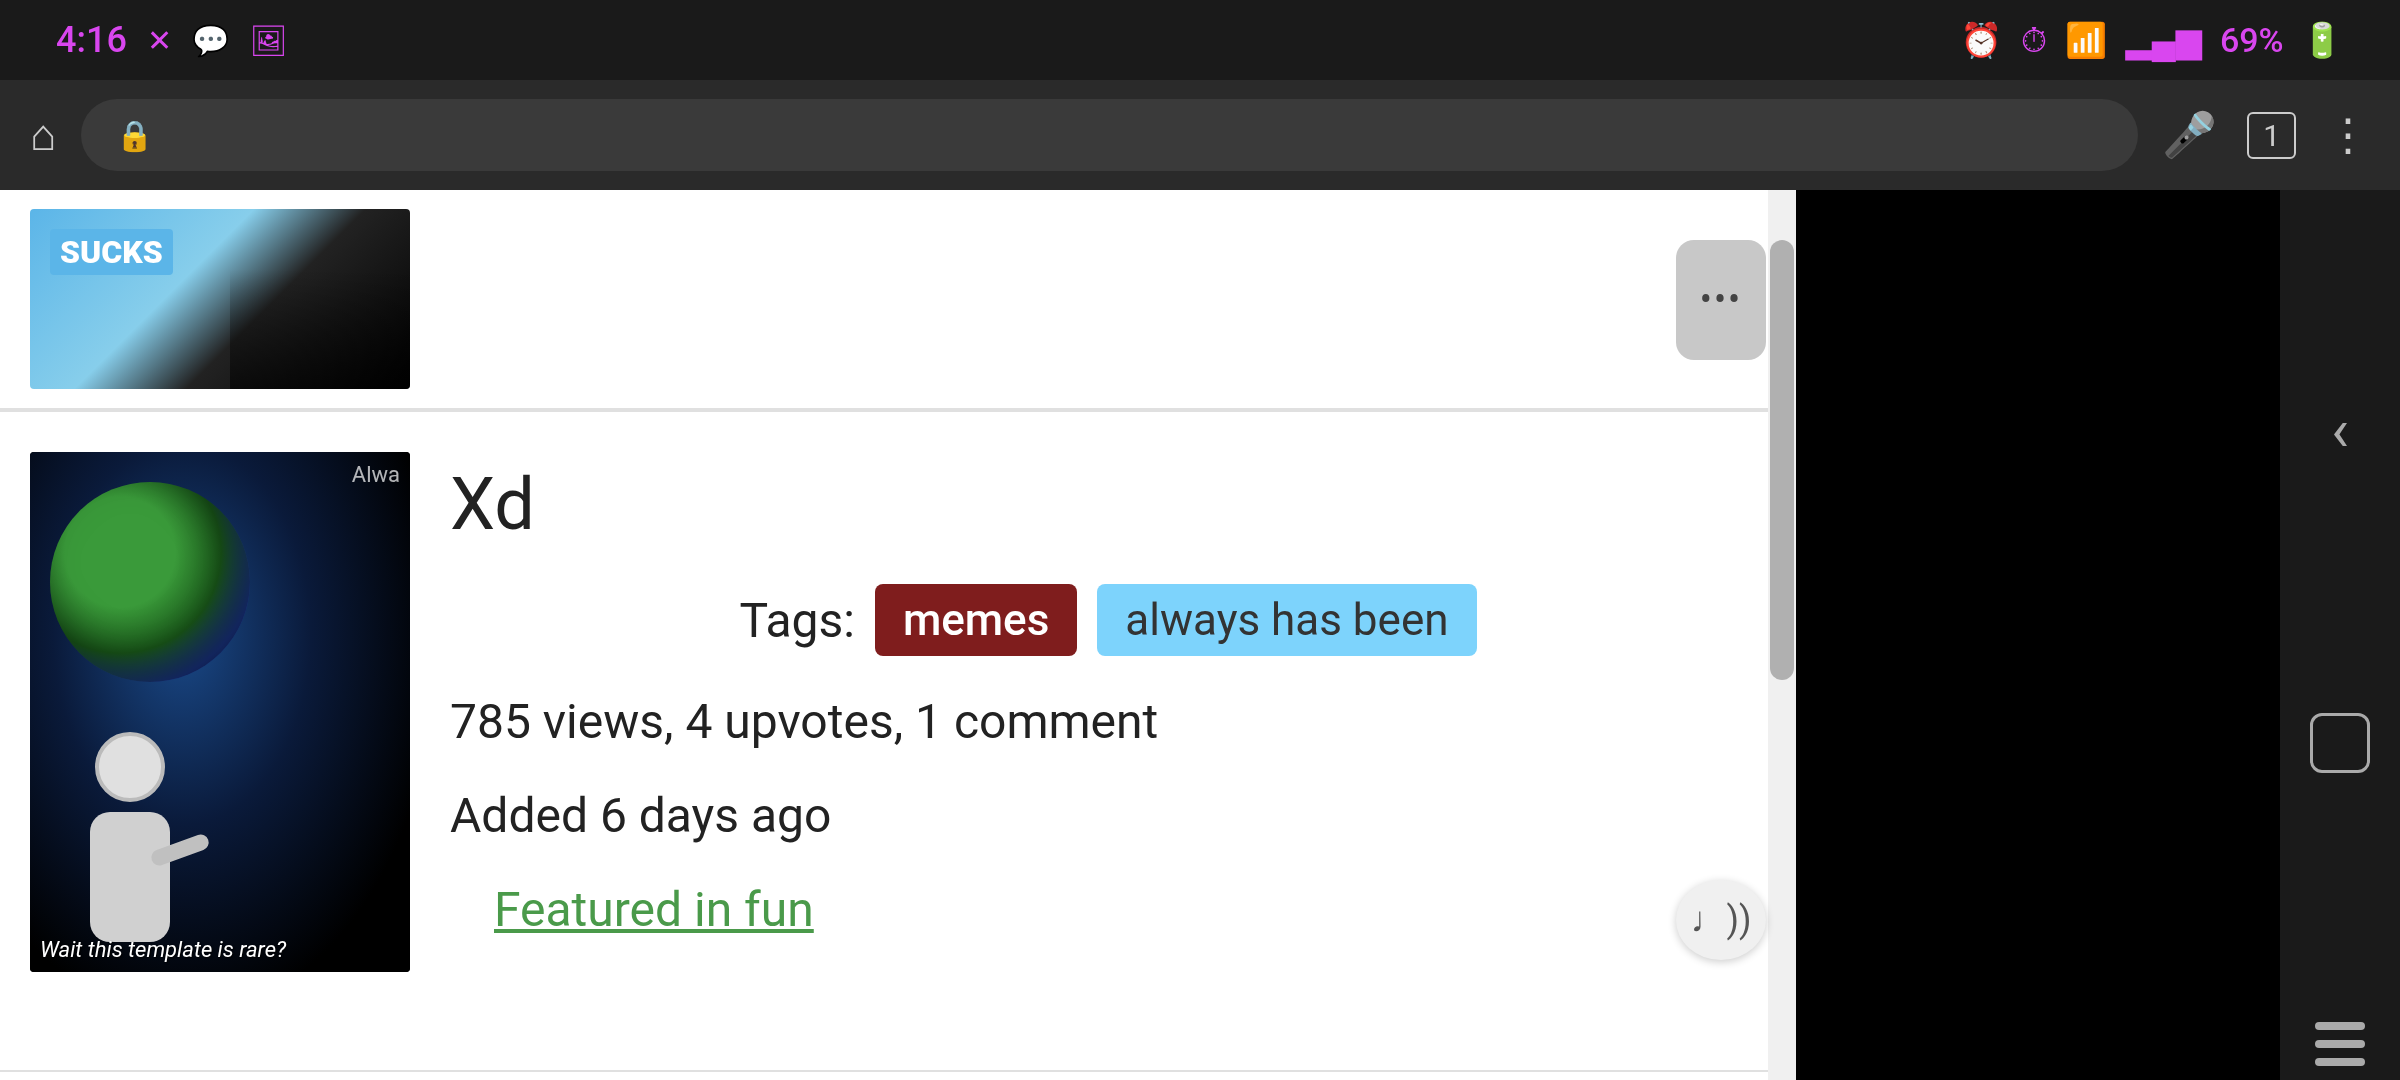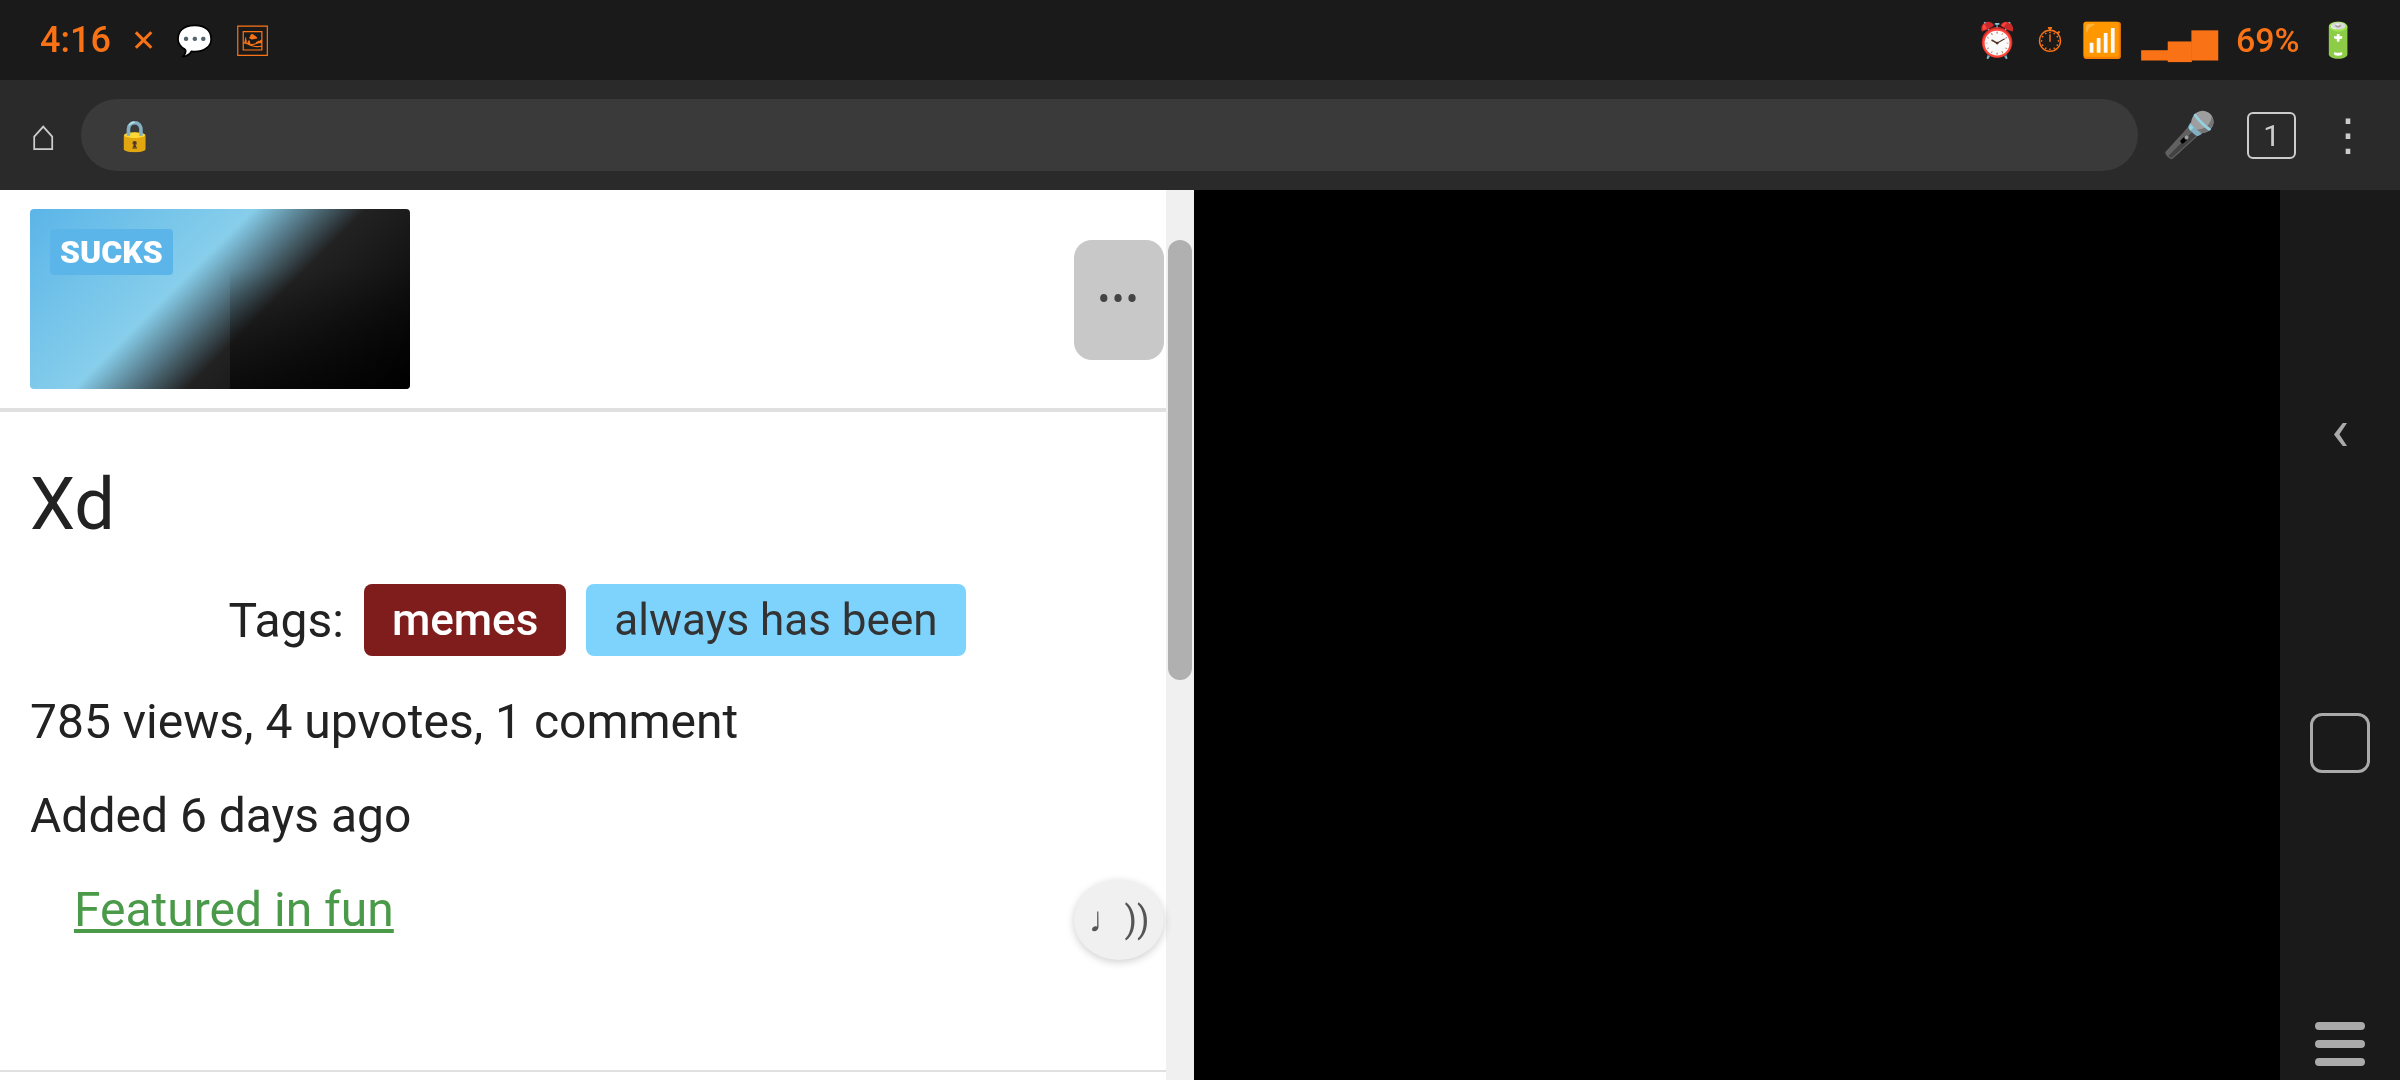"4:16" .status-bar { color: #f97316 -> #d946ef; padding: 0 40px -> 0 56px }
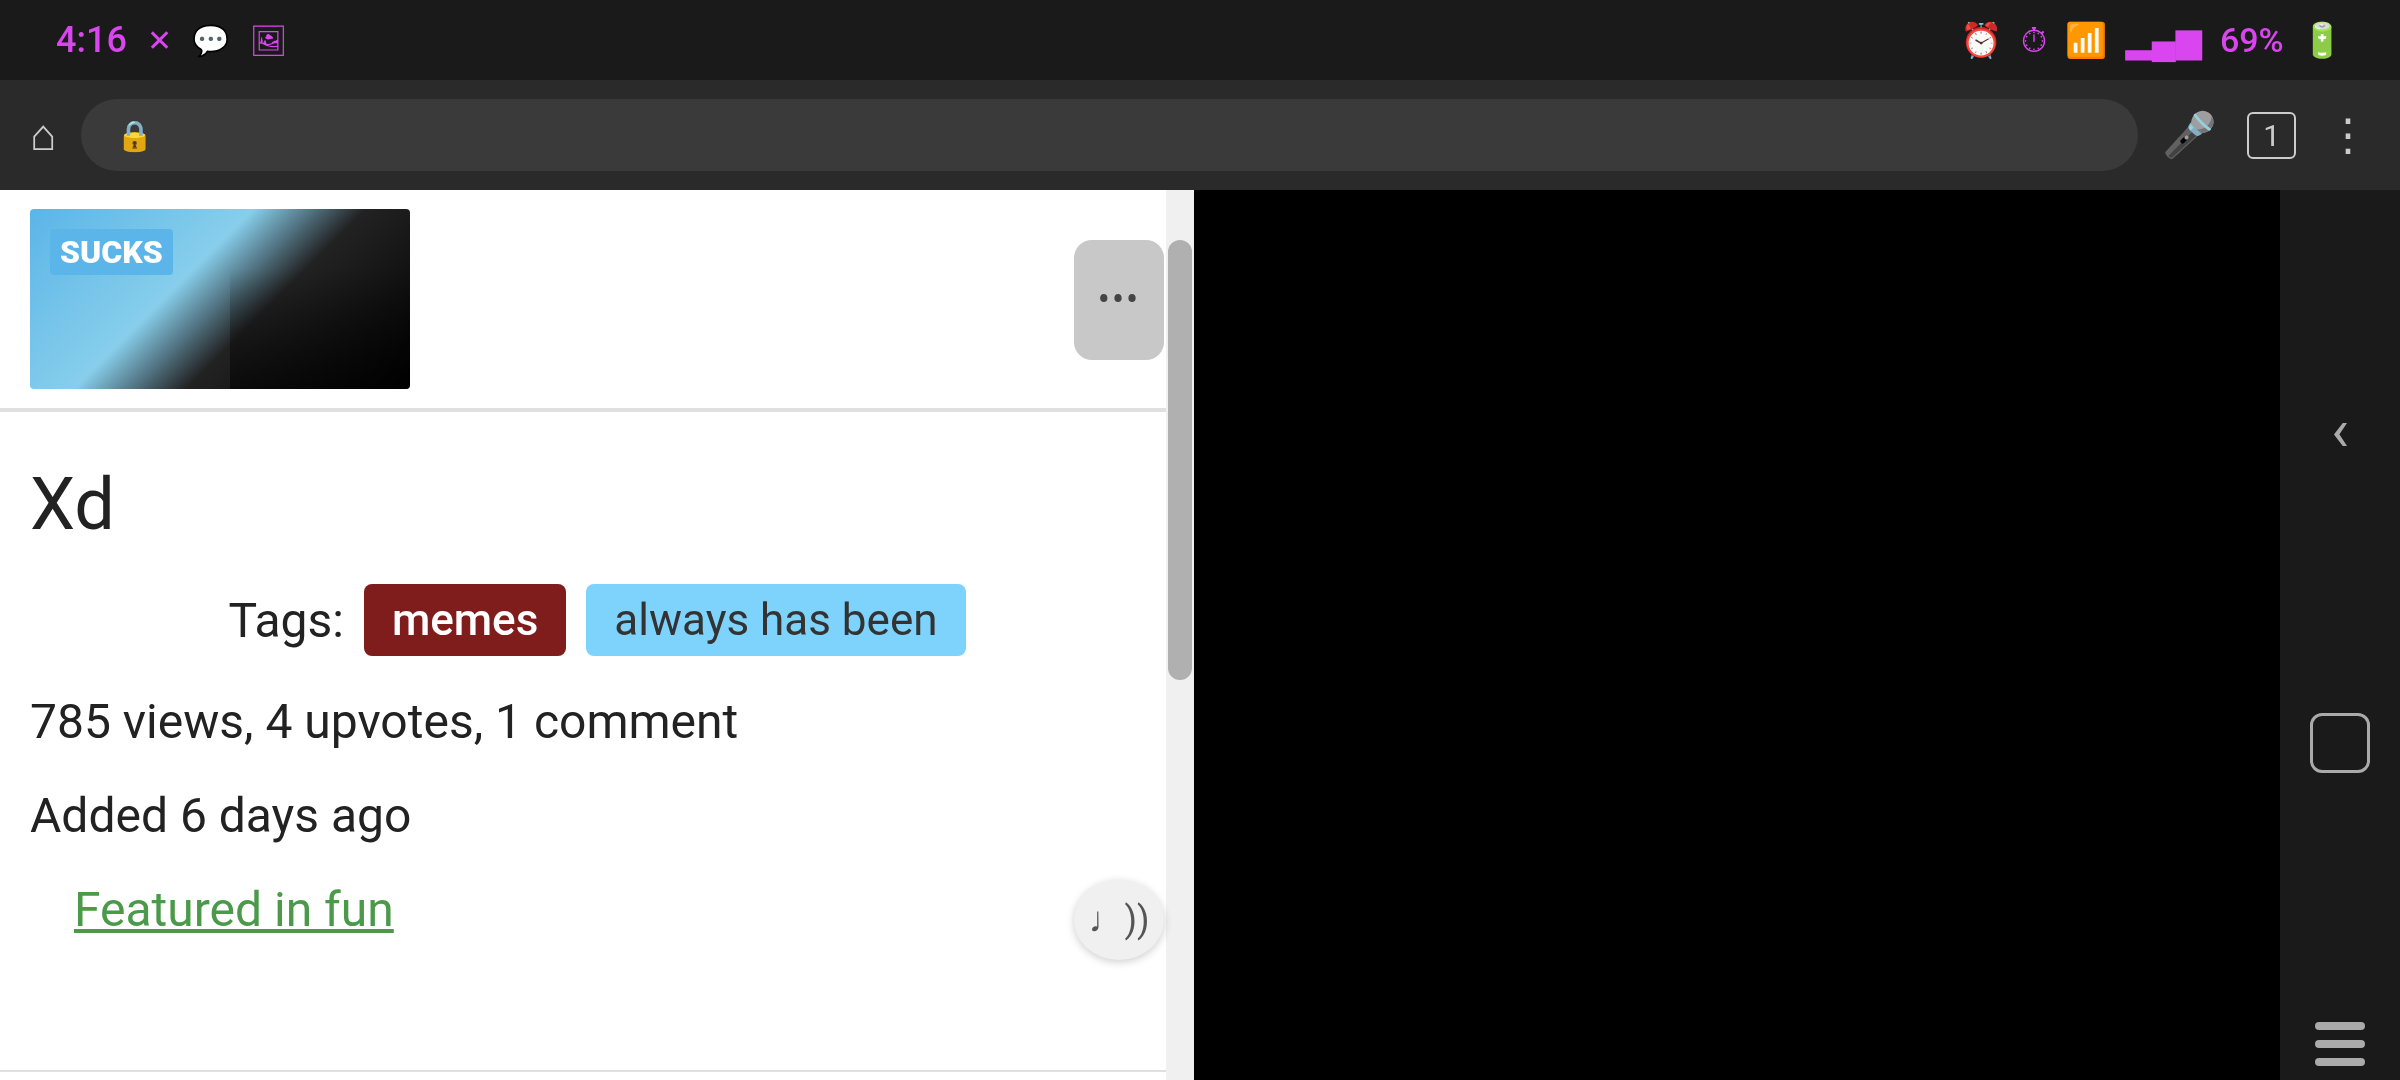"SUCKS" .main-content { width: 1194px -> 1796px }
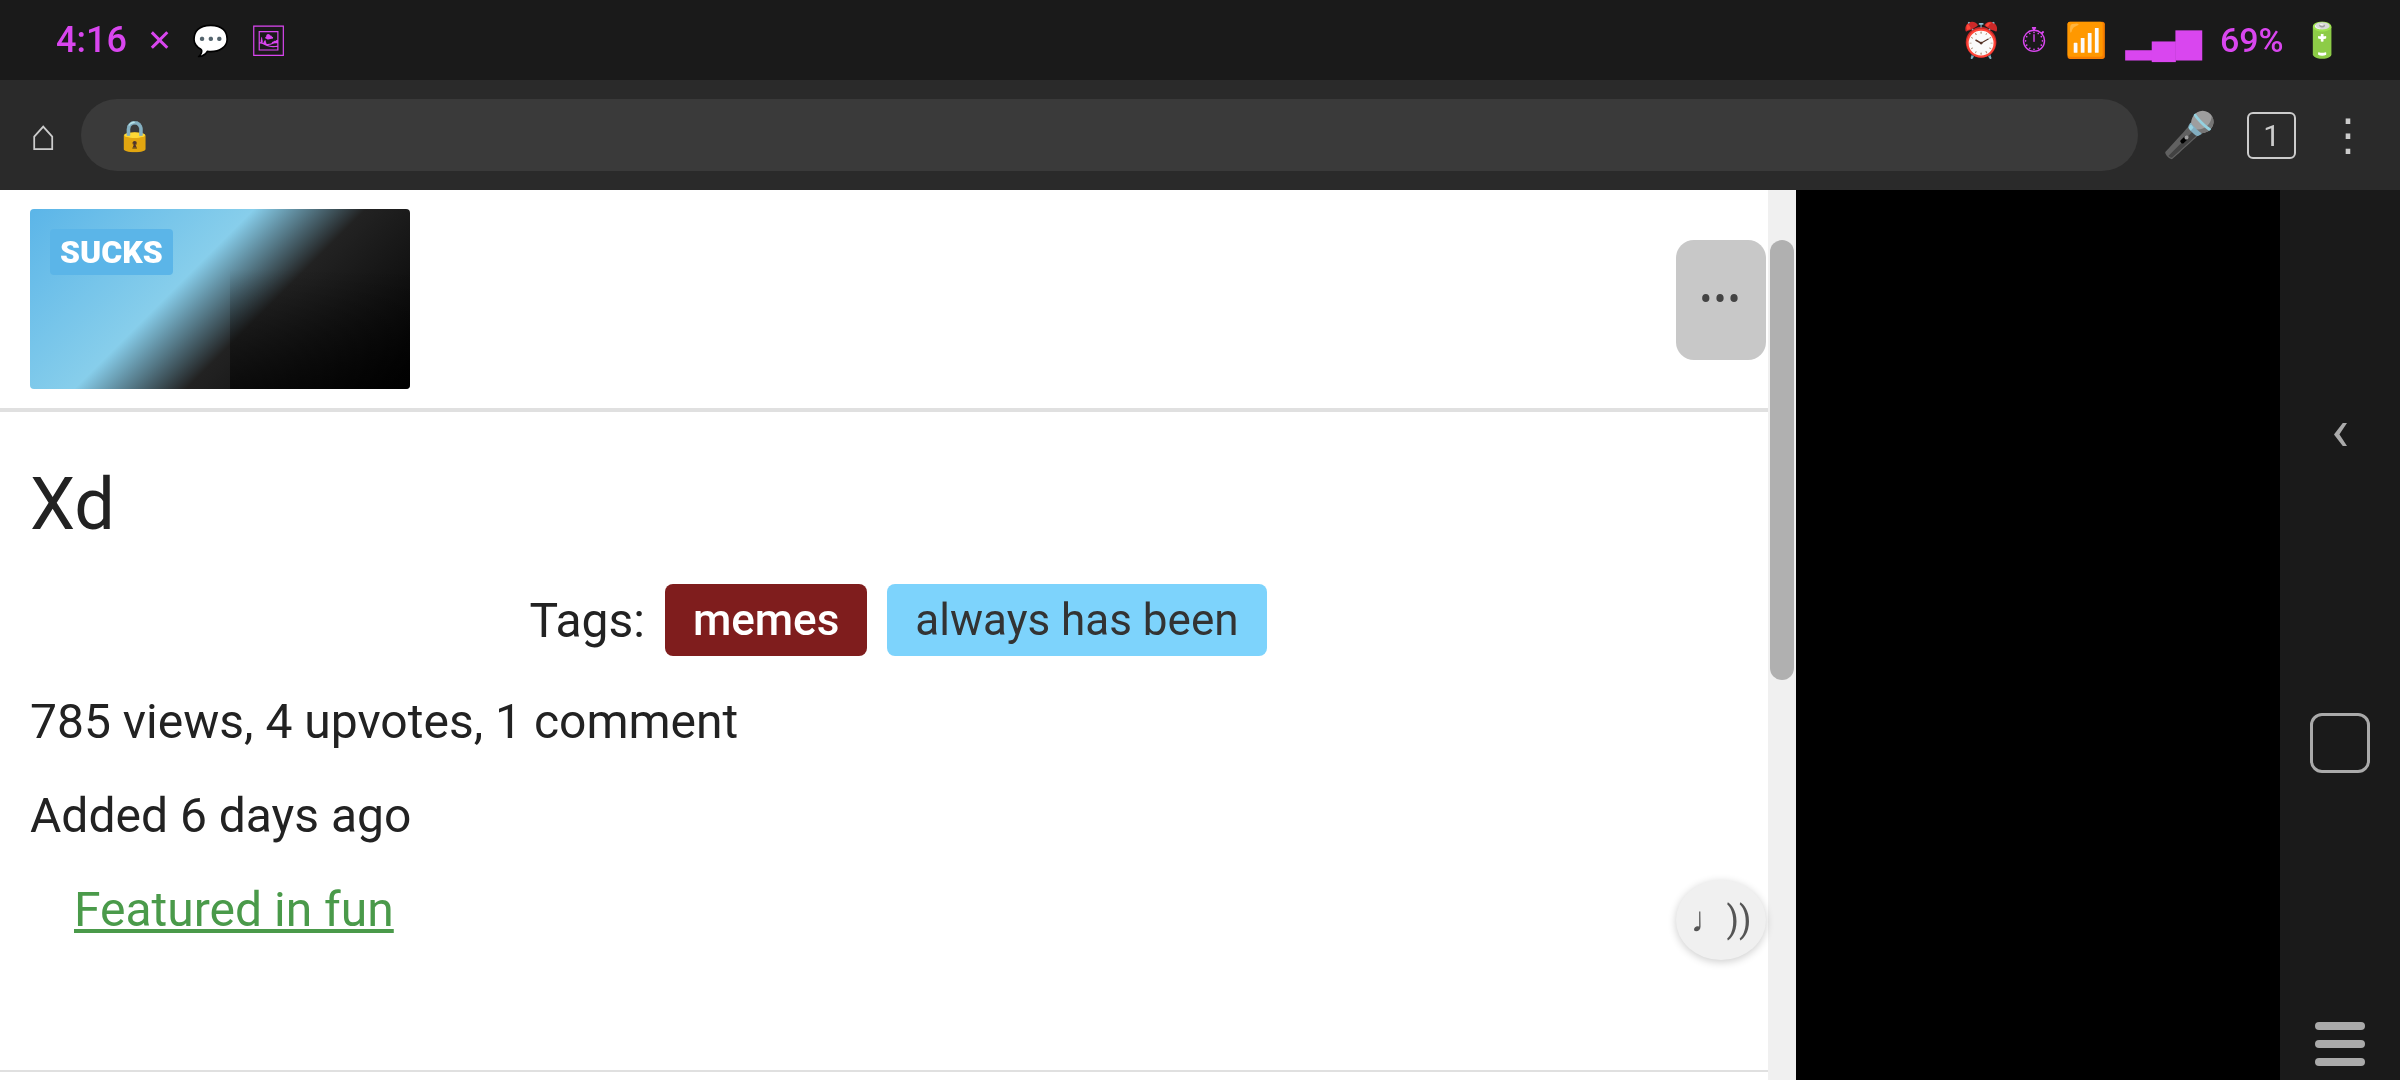"Alwa" div.meme-image-container { html: none -> <div> <div> <div></div> <span>Alwa</span> <div> <div></div> <div> <div></div> </div> </div> <span>Wait this template is rare?</span> </div> </div> }
